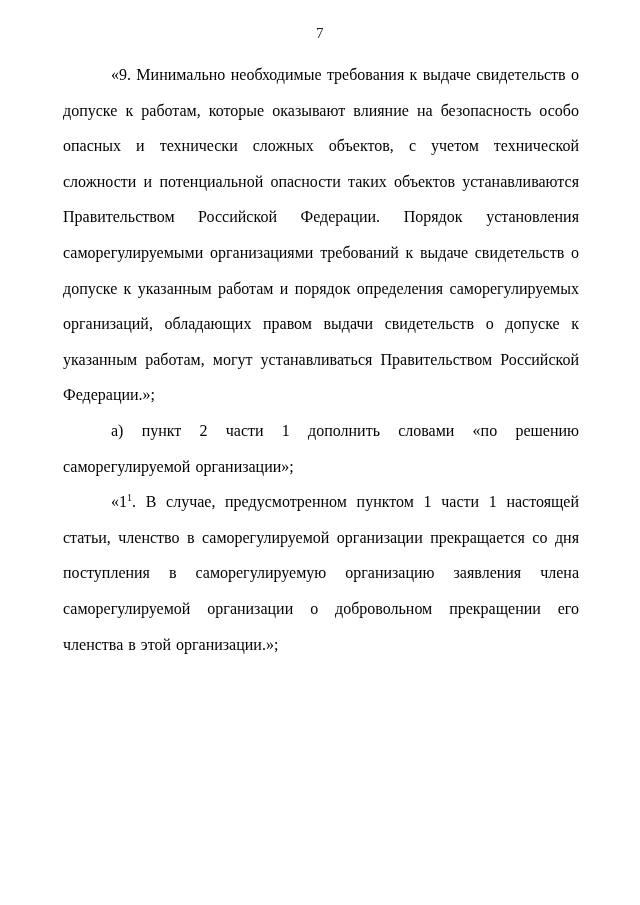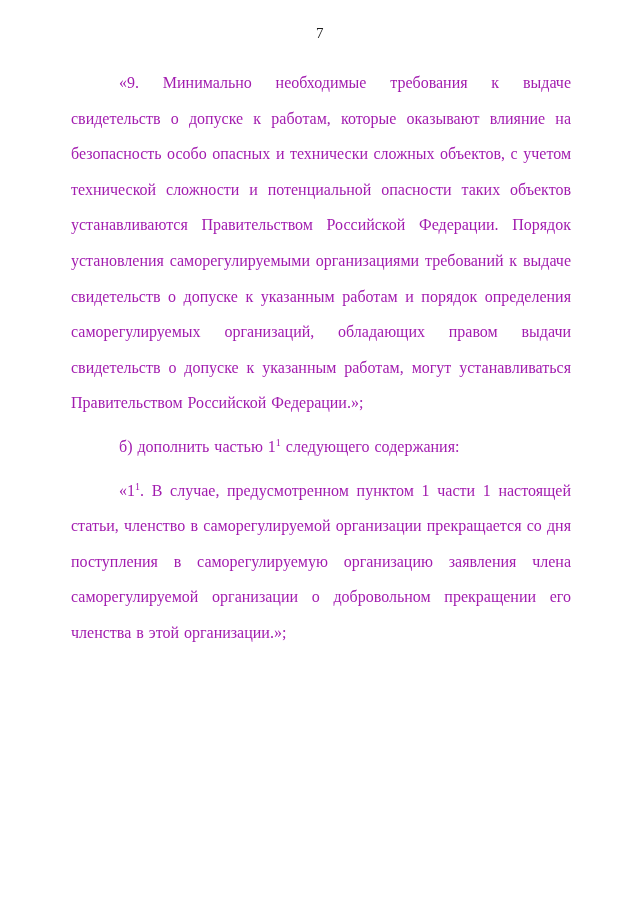"«9. Минимально необходимые требования к" .para { color: #a21caf -> #000000; margin: 8px -> 0 }
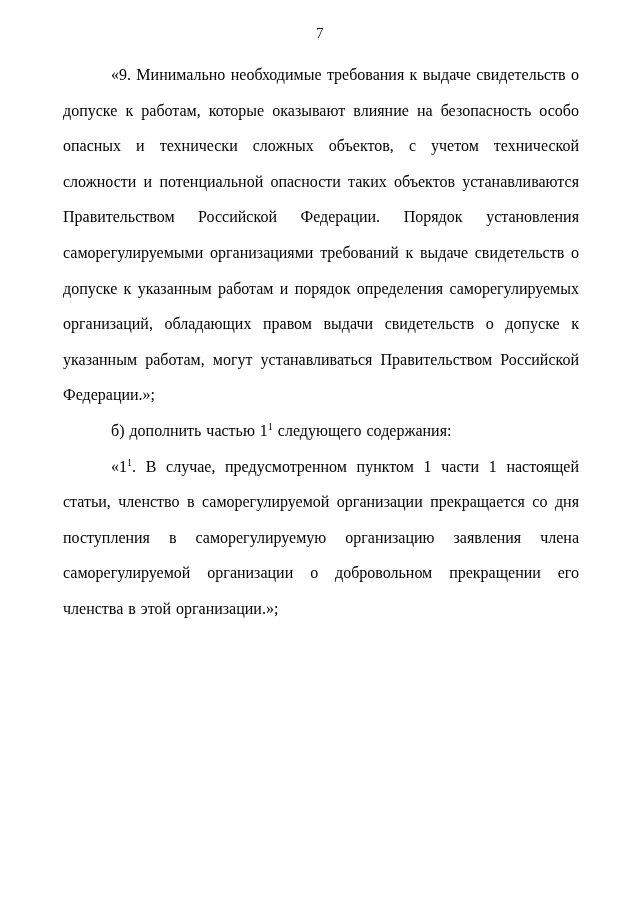"а) пункт 2 части 1" p.para { html: none -> <p>а) пункт 2 части 1 дополнить словами «по решению саморегулируемой организации»;</p> }
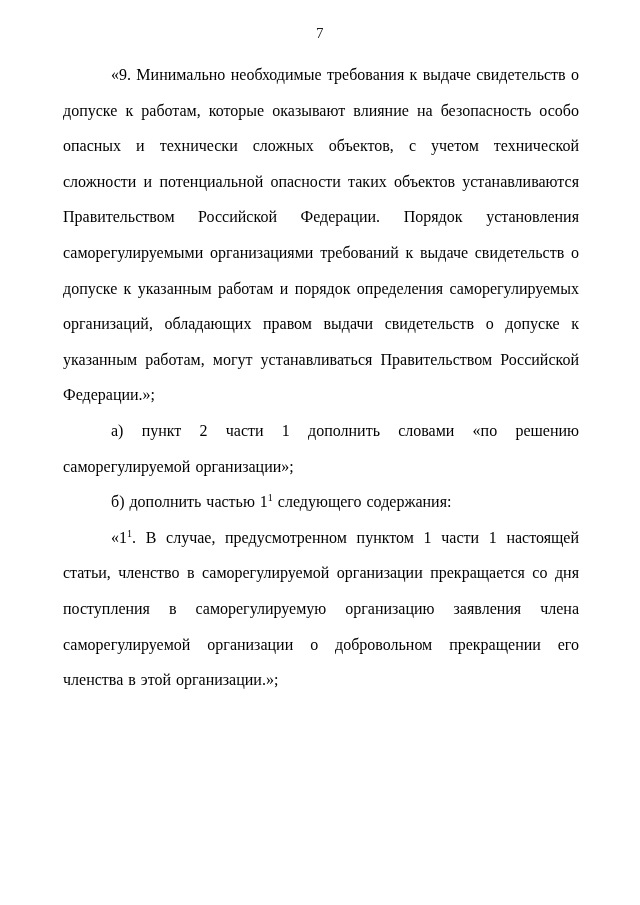"б) дополнить частью 11 следующего" p.para { html: <p>б) дополнить частью 1<sup>1</sup> следующего содержания:</p> -> none }
